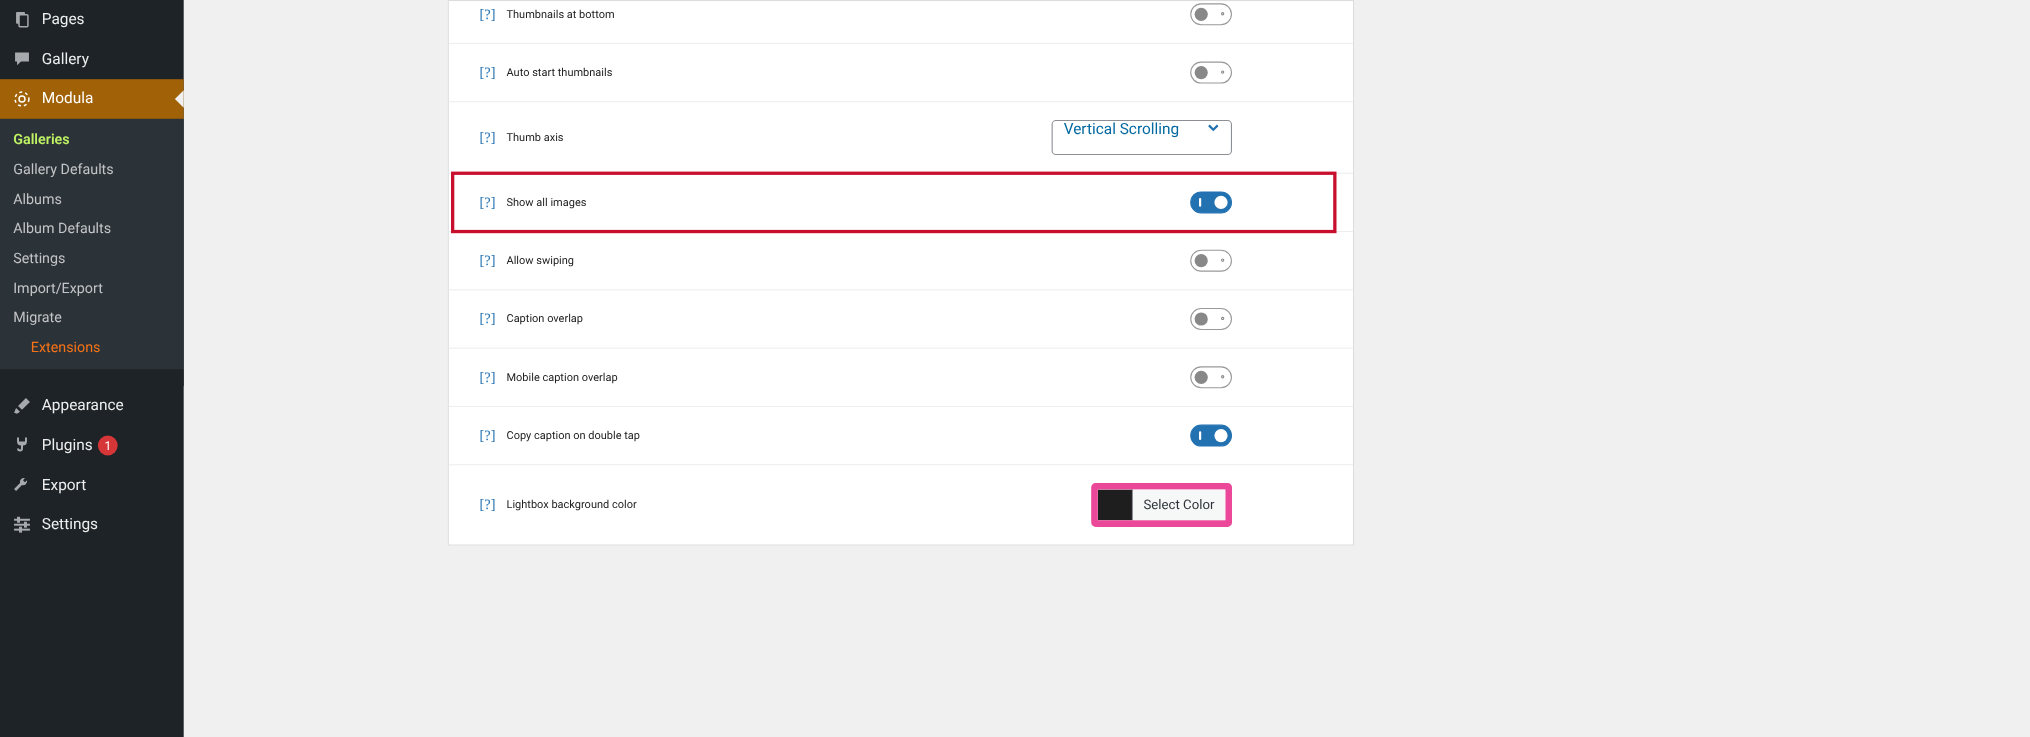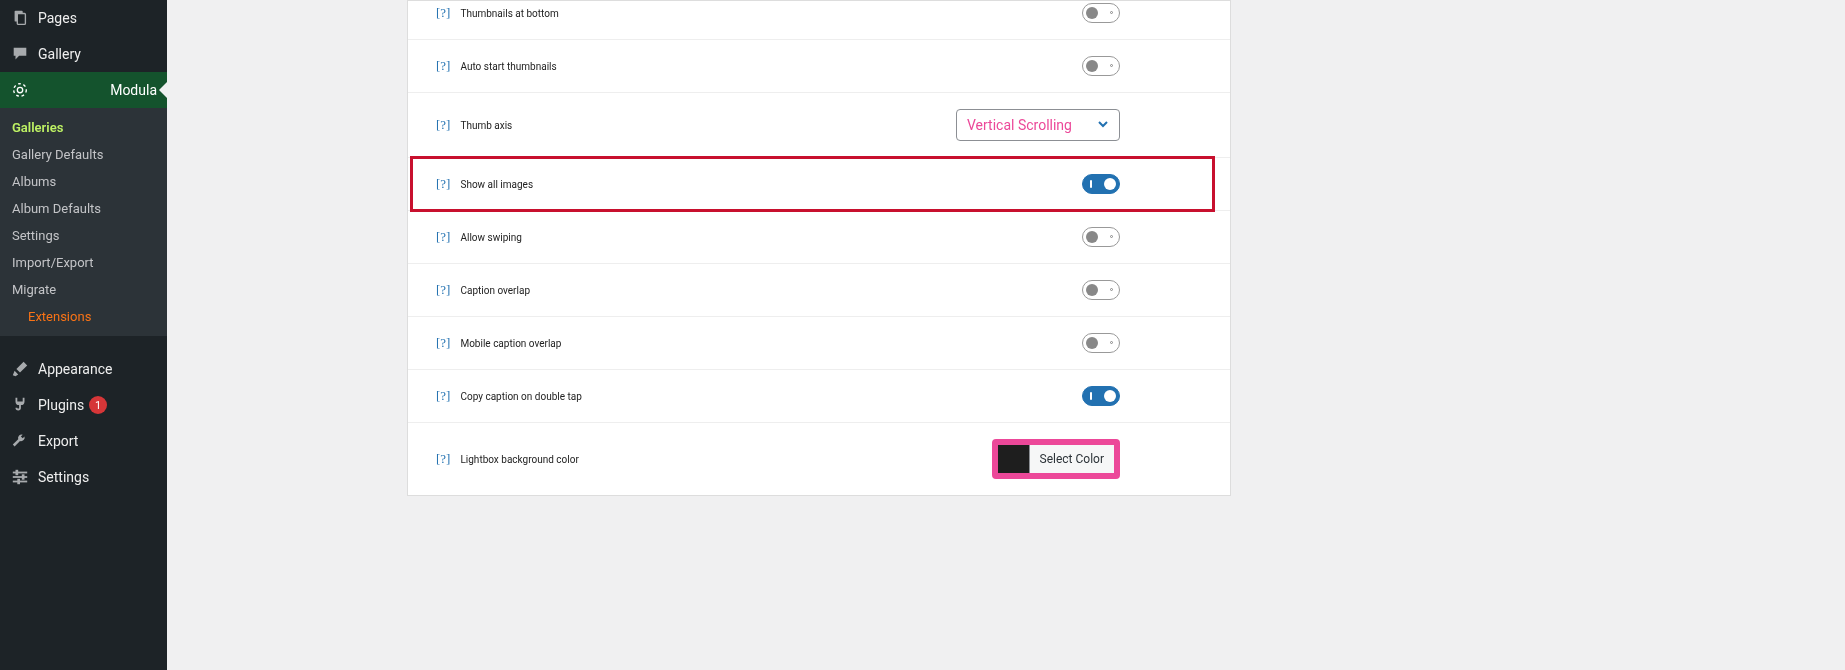"Modula" .menu-item.active { background: #14532d -> #a16207; justify-content: space-between -> none }
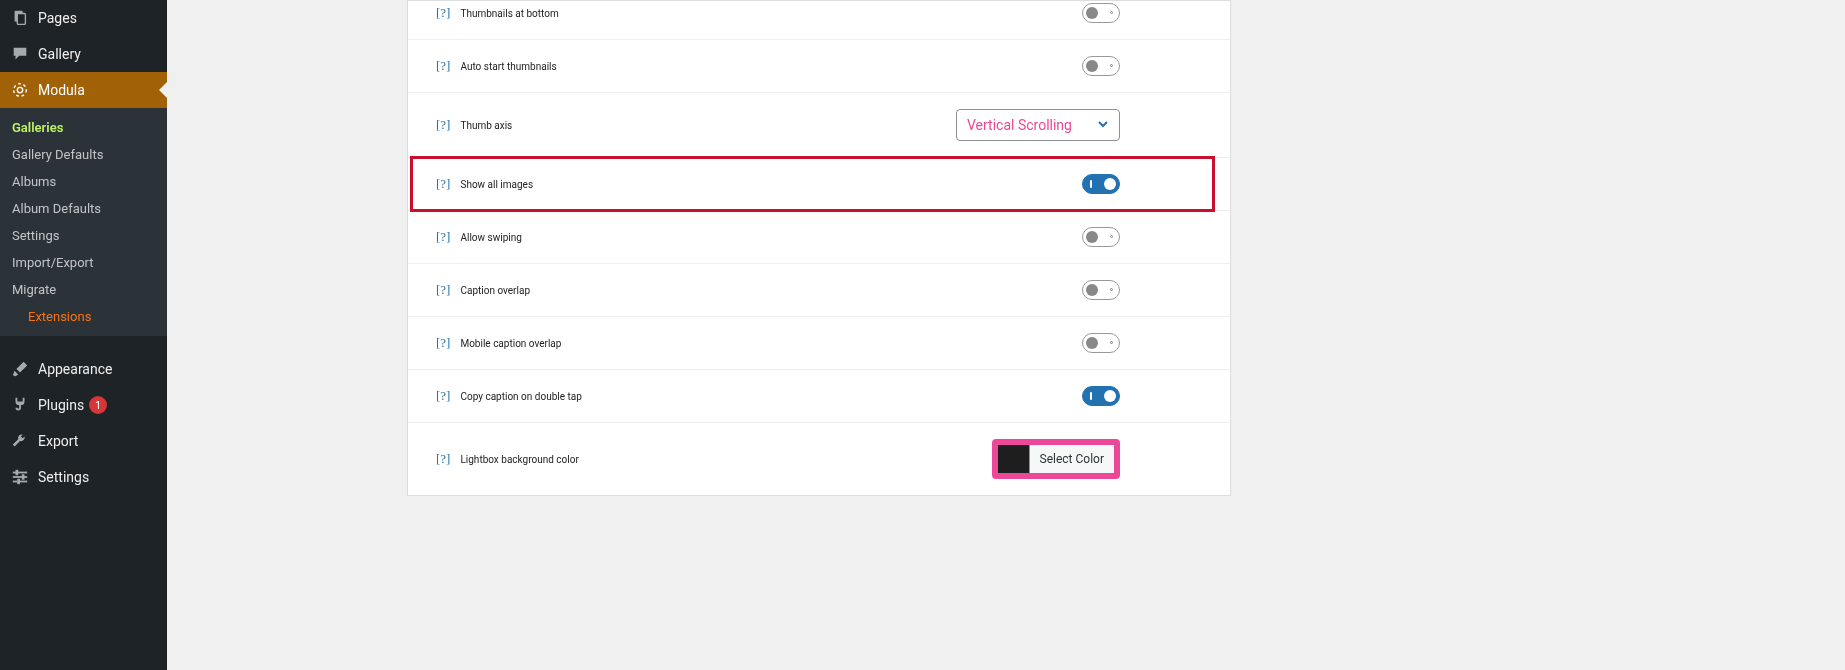"Vertical Scrolling" .select { align-items: center -> flex-start; color: #ec4899 -> #0369a1 }
